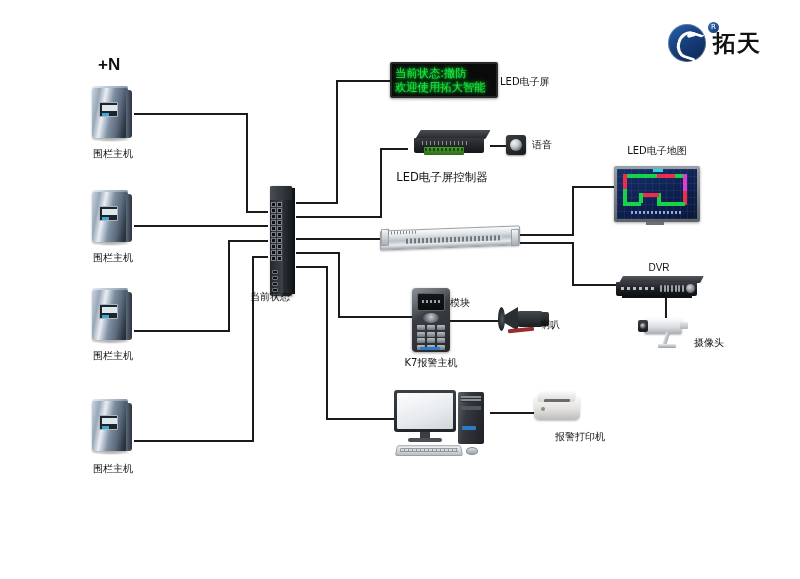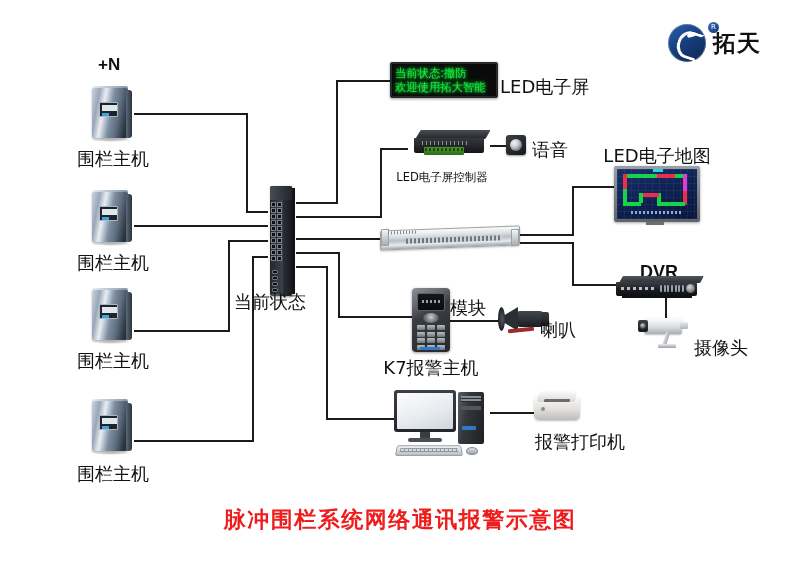"LED电子屏" .lbl { font-size: 18px -> 10px }
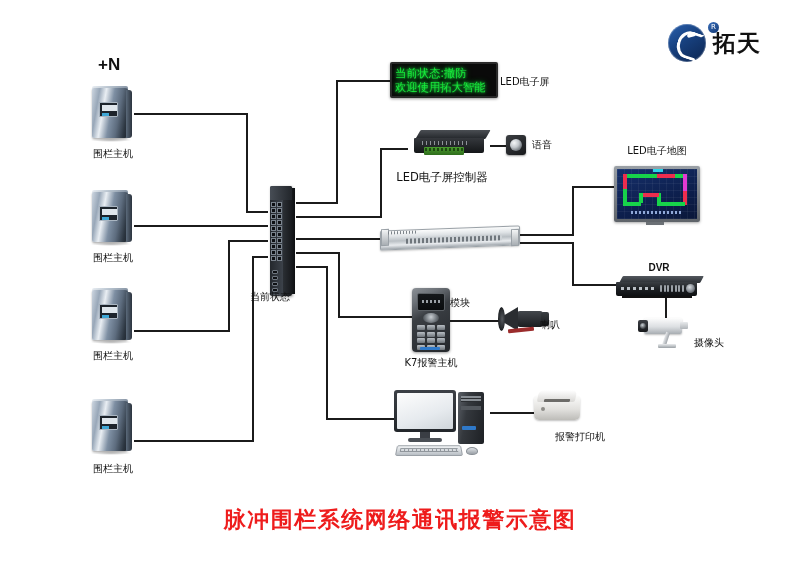"DVR" .lbl.en { font-weight: 700 -> 400 }
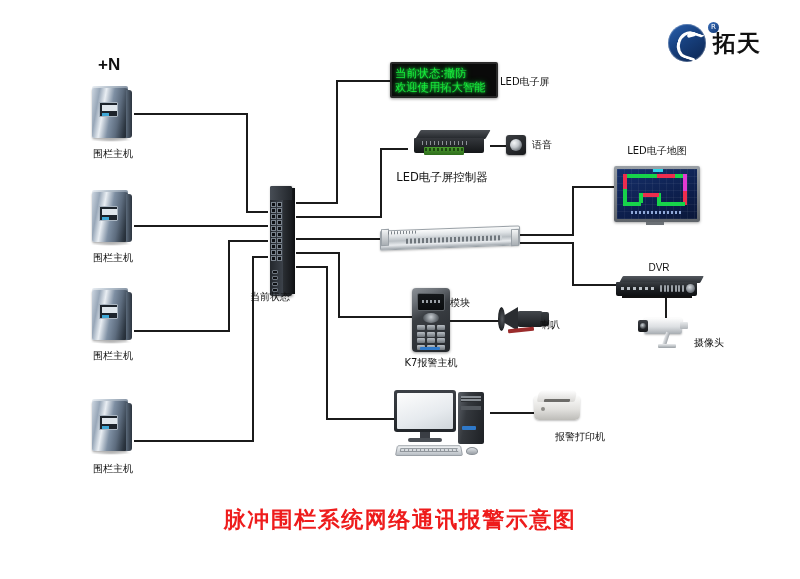"脉冲围栏系统网络通讯报警示意图" div.title { html: <div>脉冲围栏系统网络通讯报警示意图</div> -> none }
